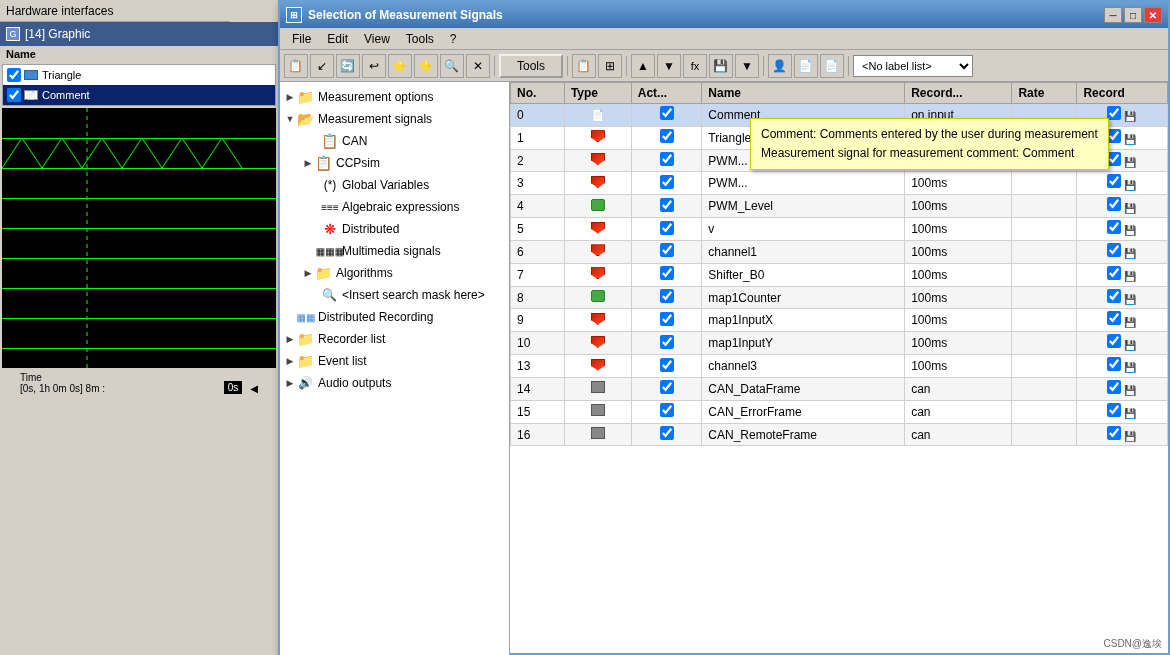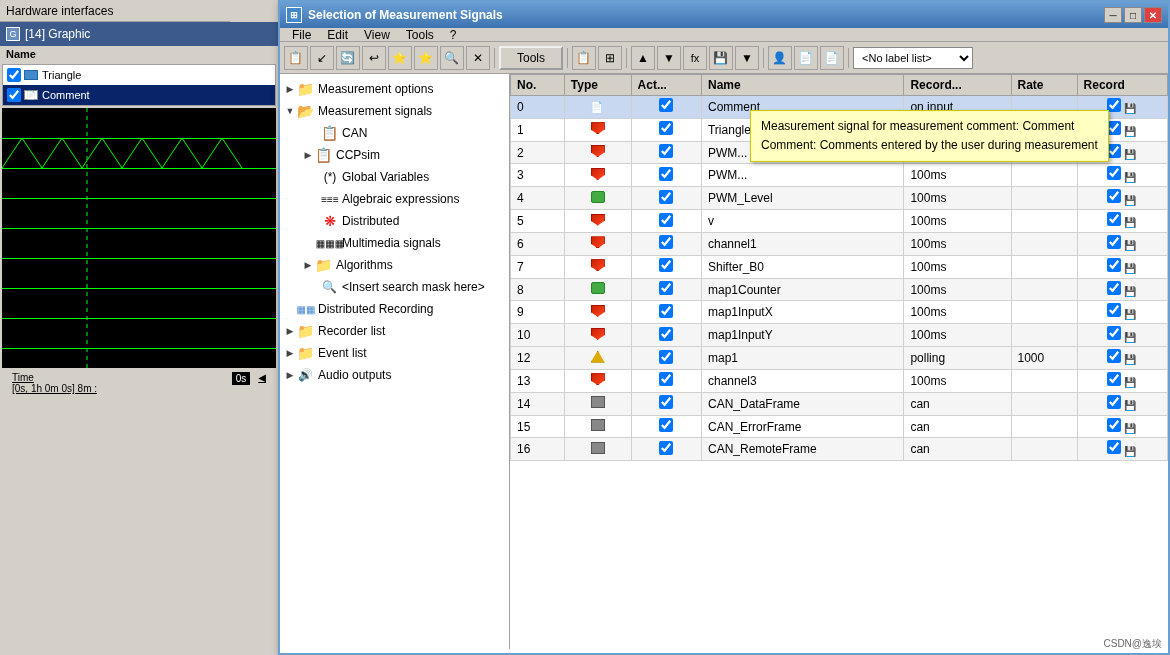"File" .menu-bar { height: 14px -> 22px }
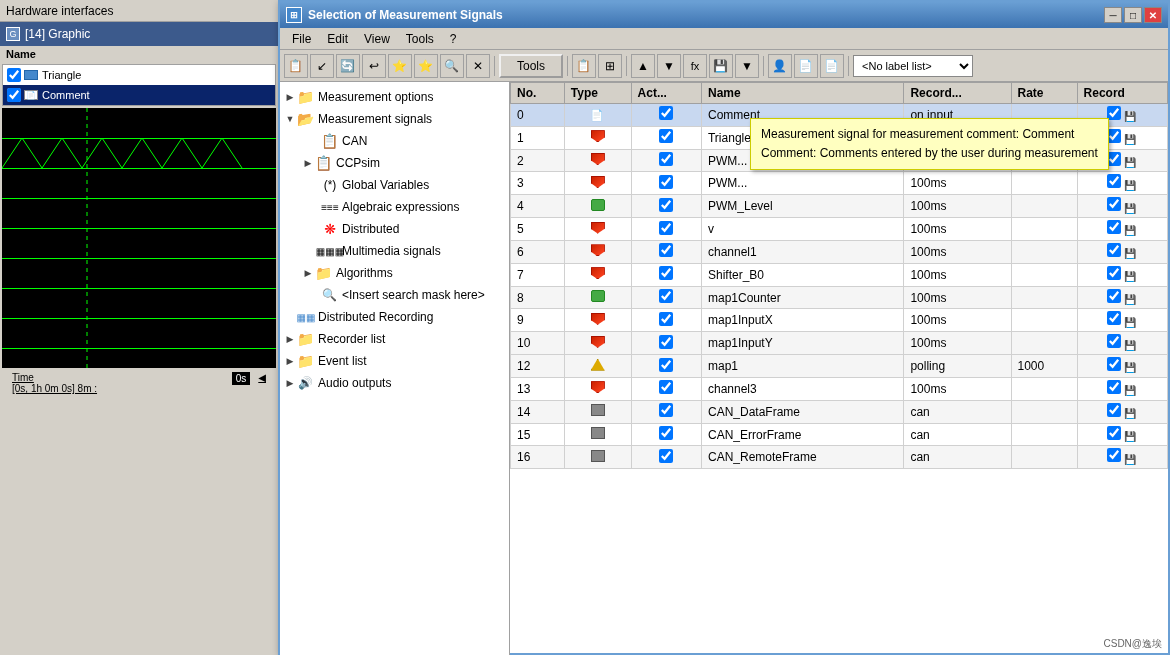"Measurement signal for measurement" div { order: before "Comment: Comments entered by the" -> after "Comment: Comments entered by the" }
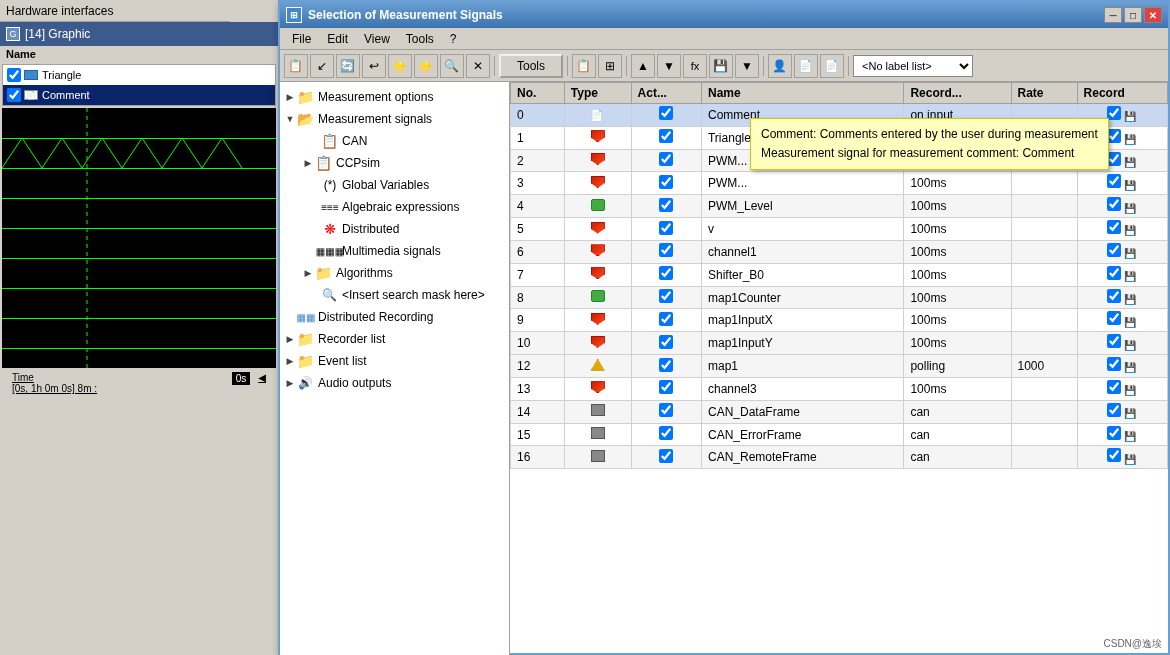"12" tr.row-even { html: <tr> <td>12</td> <td><span></span></td> <td><input></td> <td>map1</td> <td>polling</td> <td>1000</td> <td><input><span>💾</span></td> </tr> -> none }
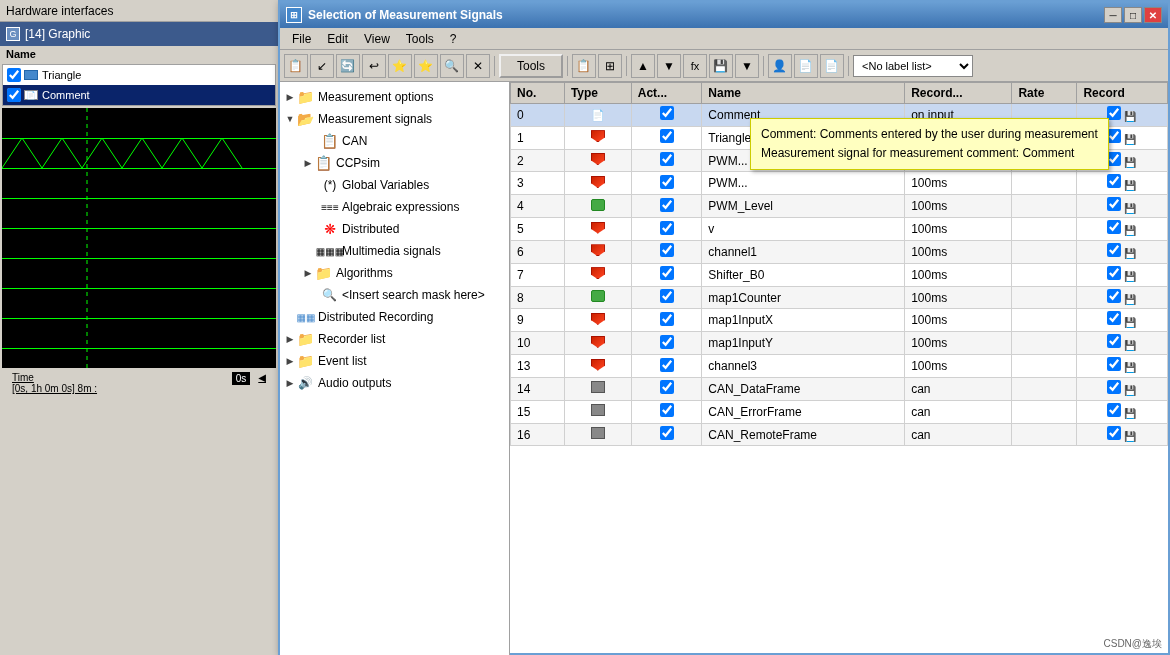"Time" .time-bar { align-items: flex-start -> flex-end; padding: 2px 12px -> 2px 20px; text-decoration: underline -> none }
